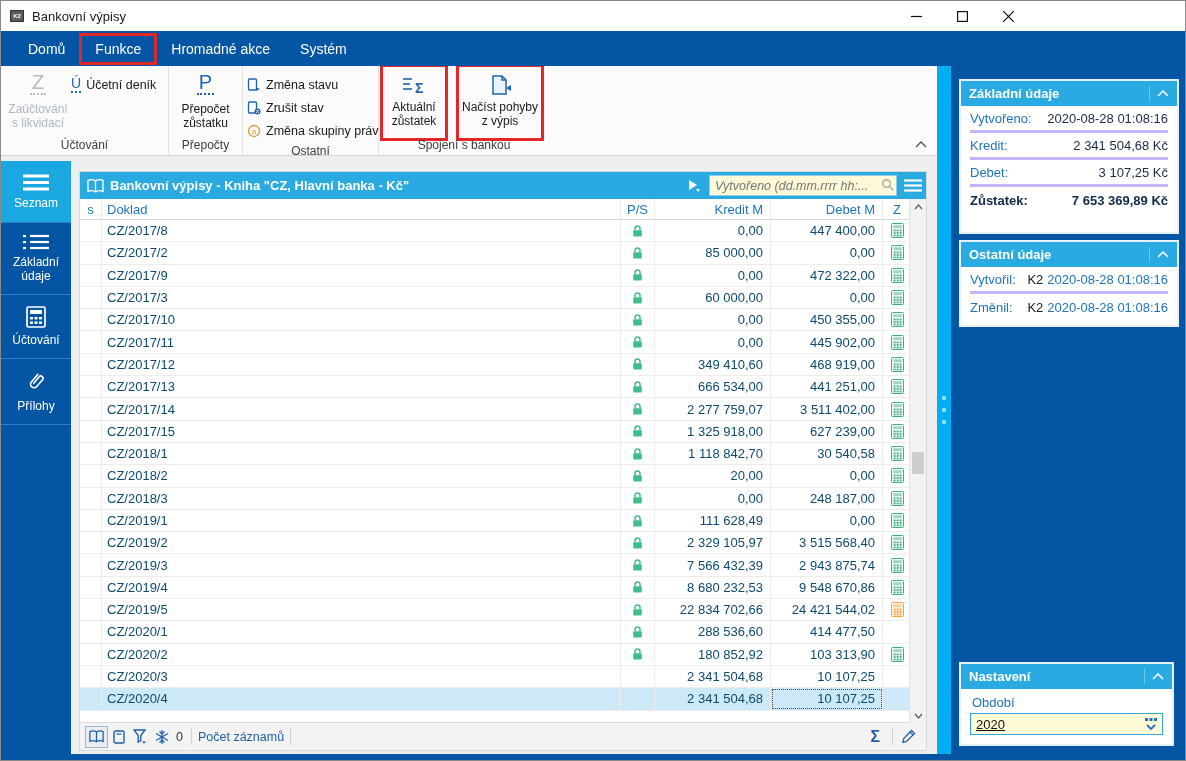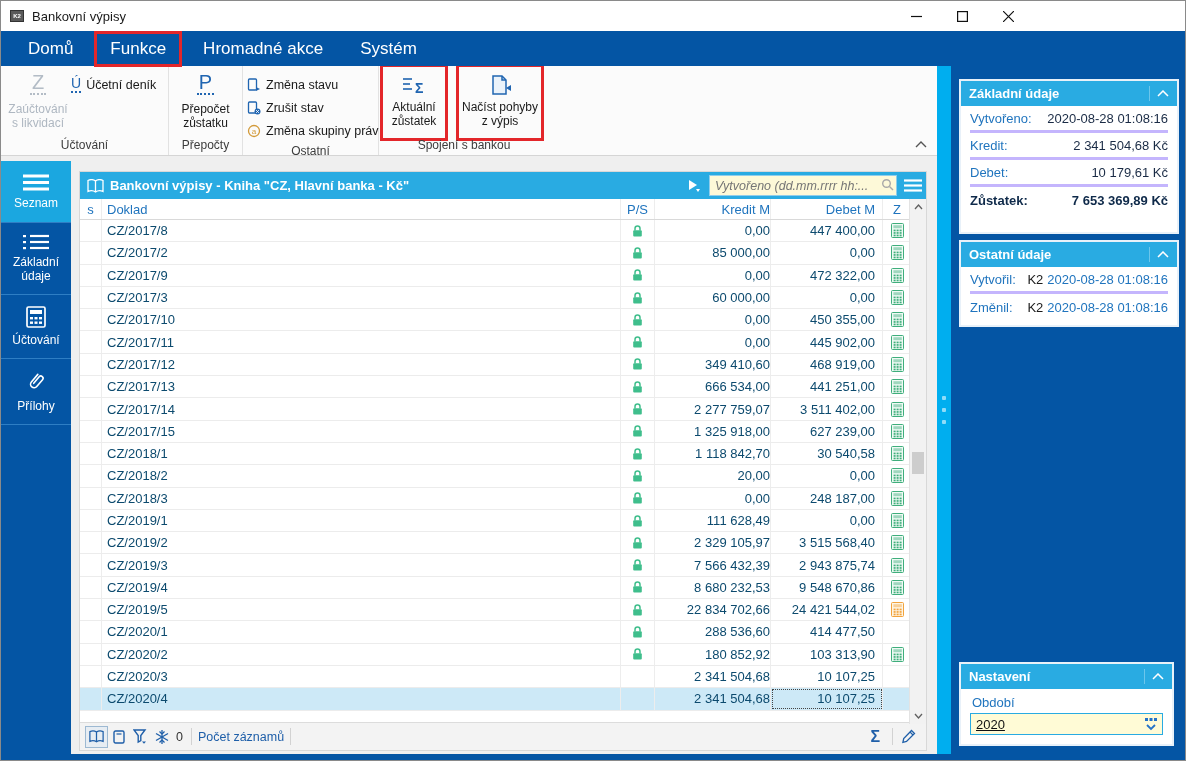"Domů" .menu-item { font-size: 17px -> 14px; margin-right: 11px -> 4px }
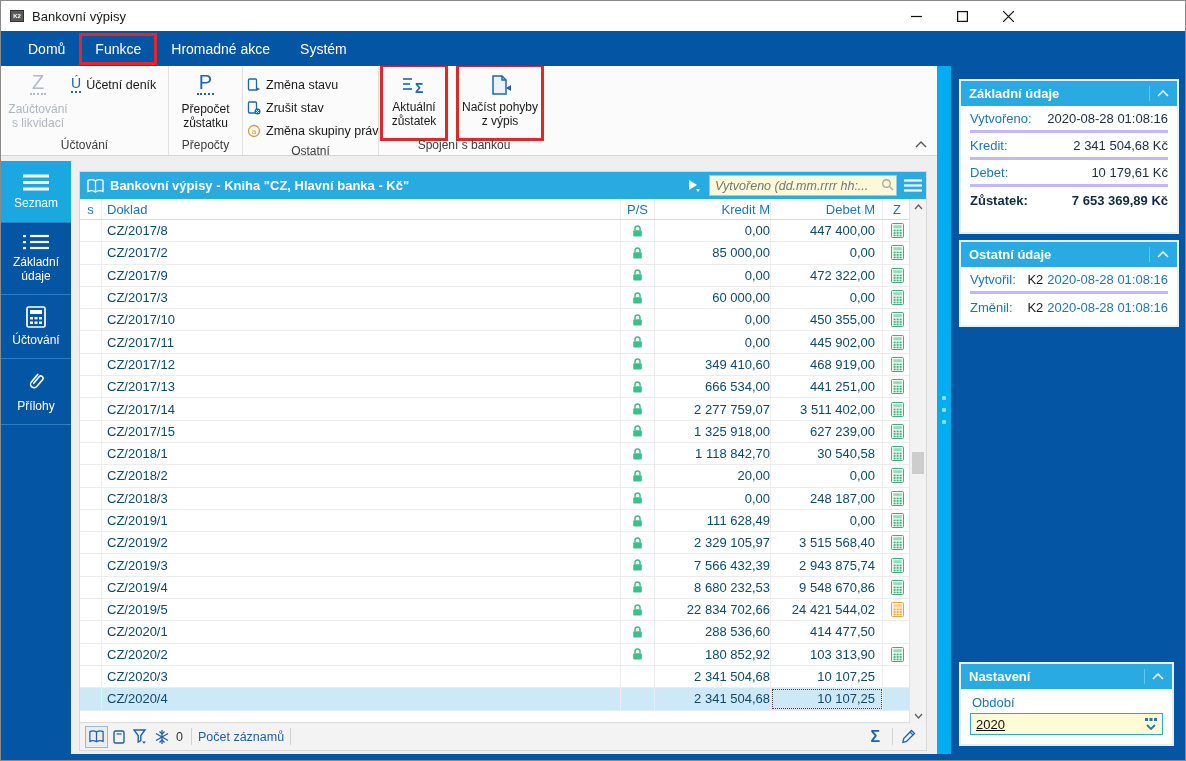"10 179,61 Kč" span.pv { text: 10 179,61 -> 3 107,25 }
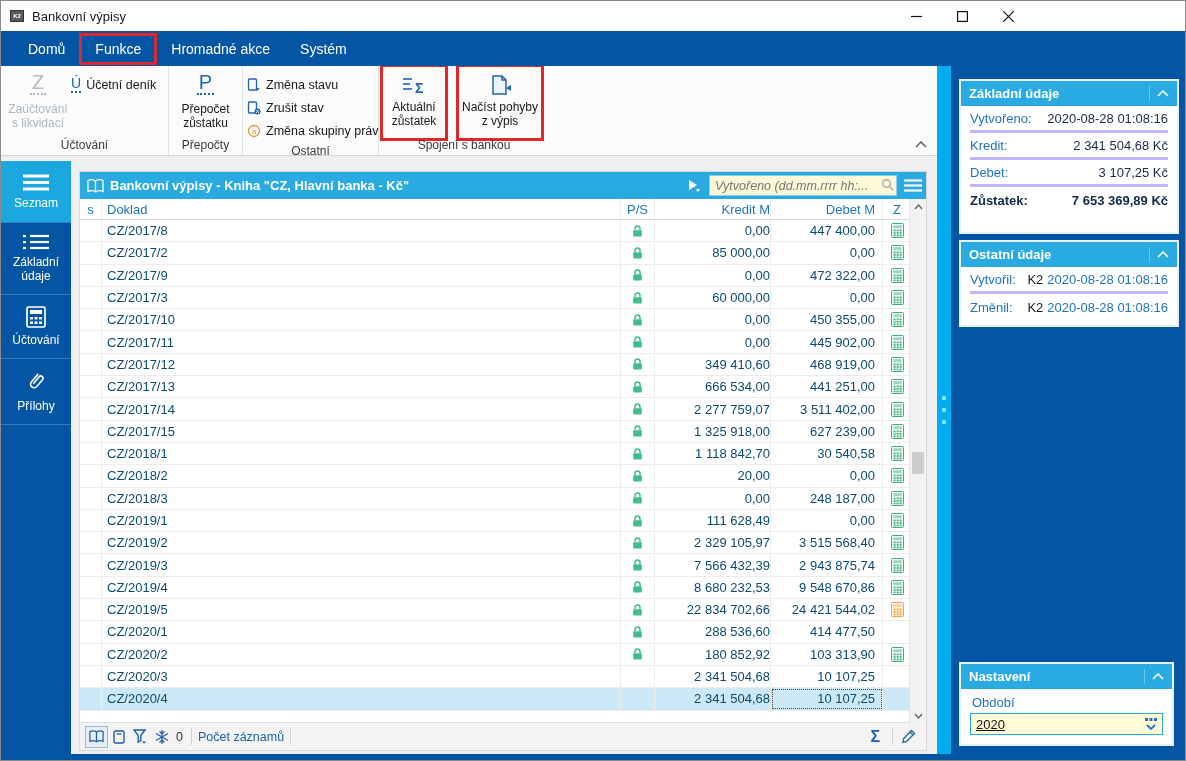"Kredit M" .c-kr { padding-right: none -> 7px }
